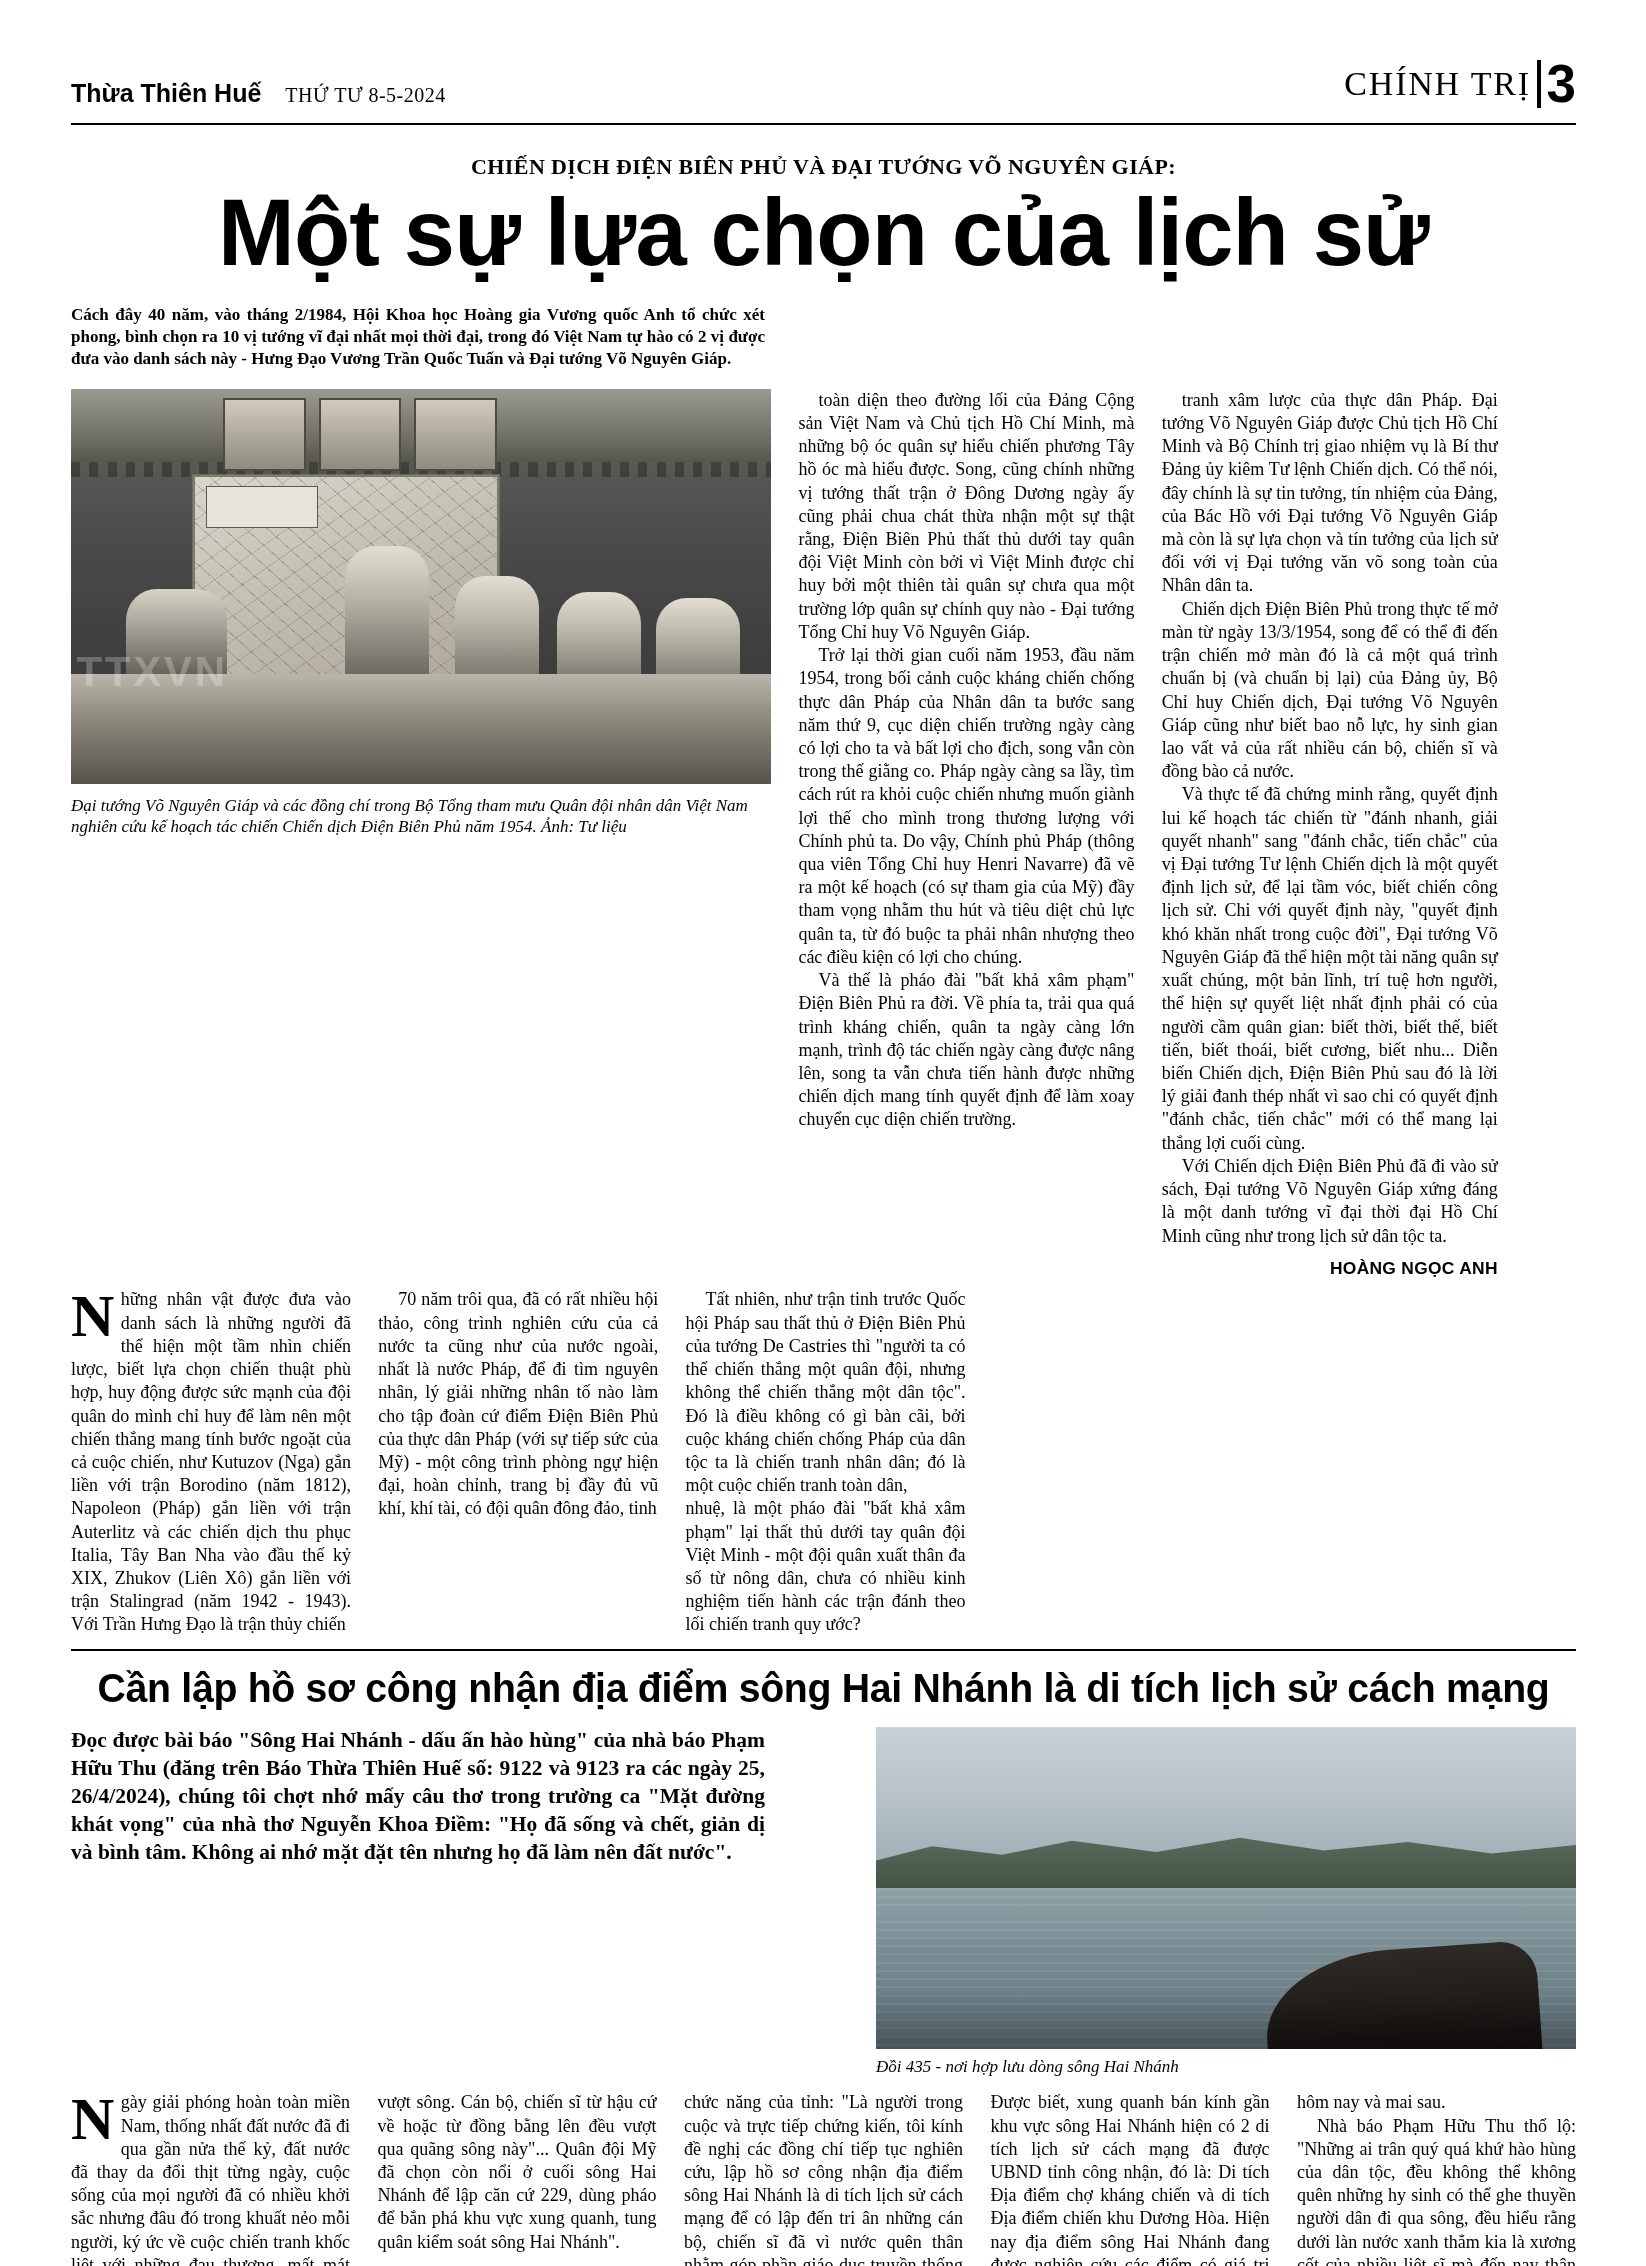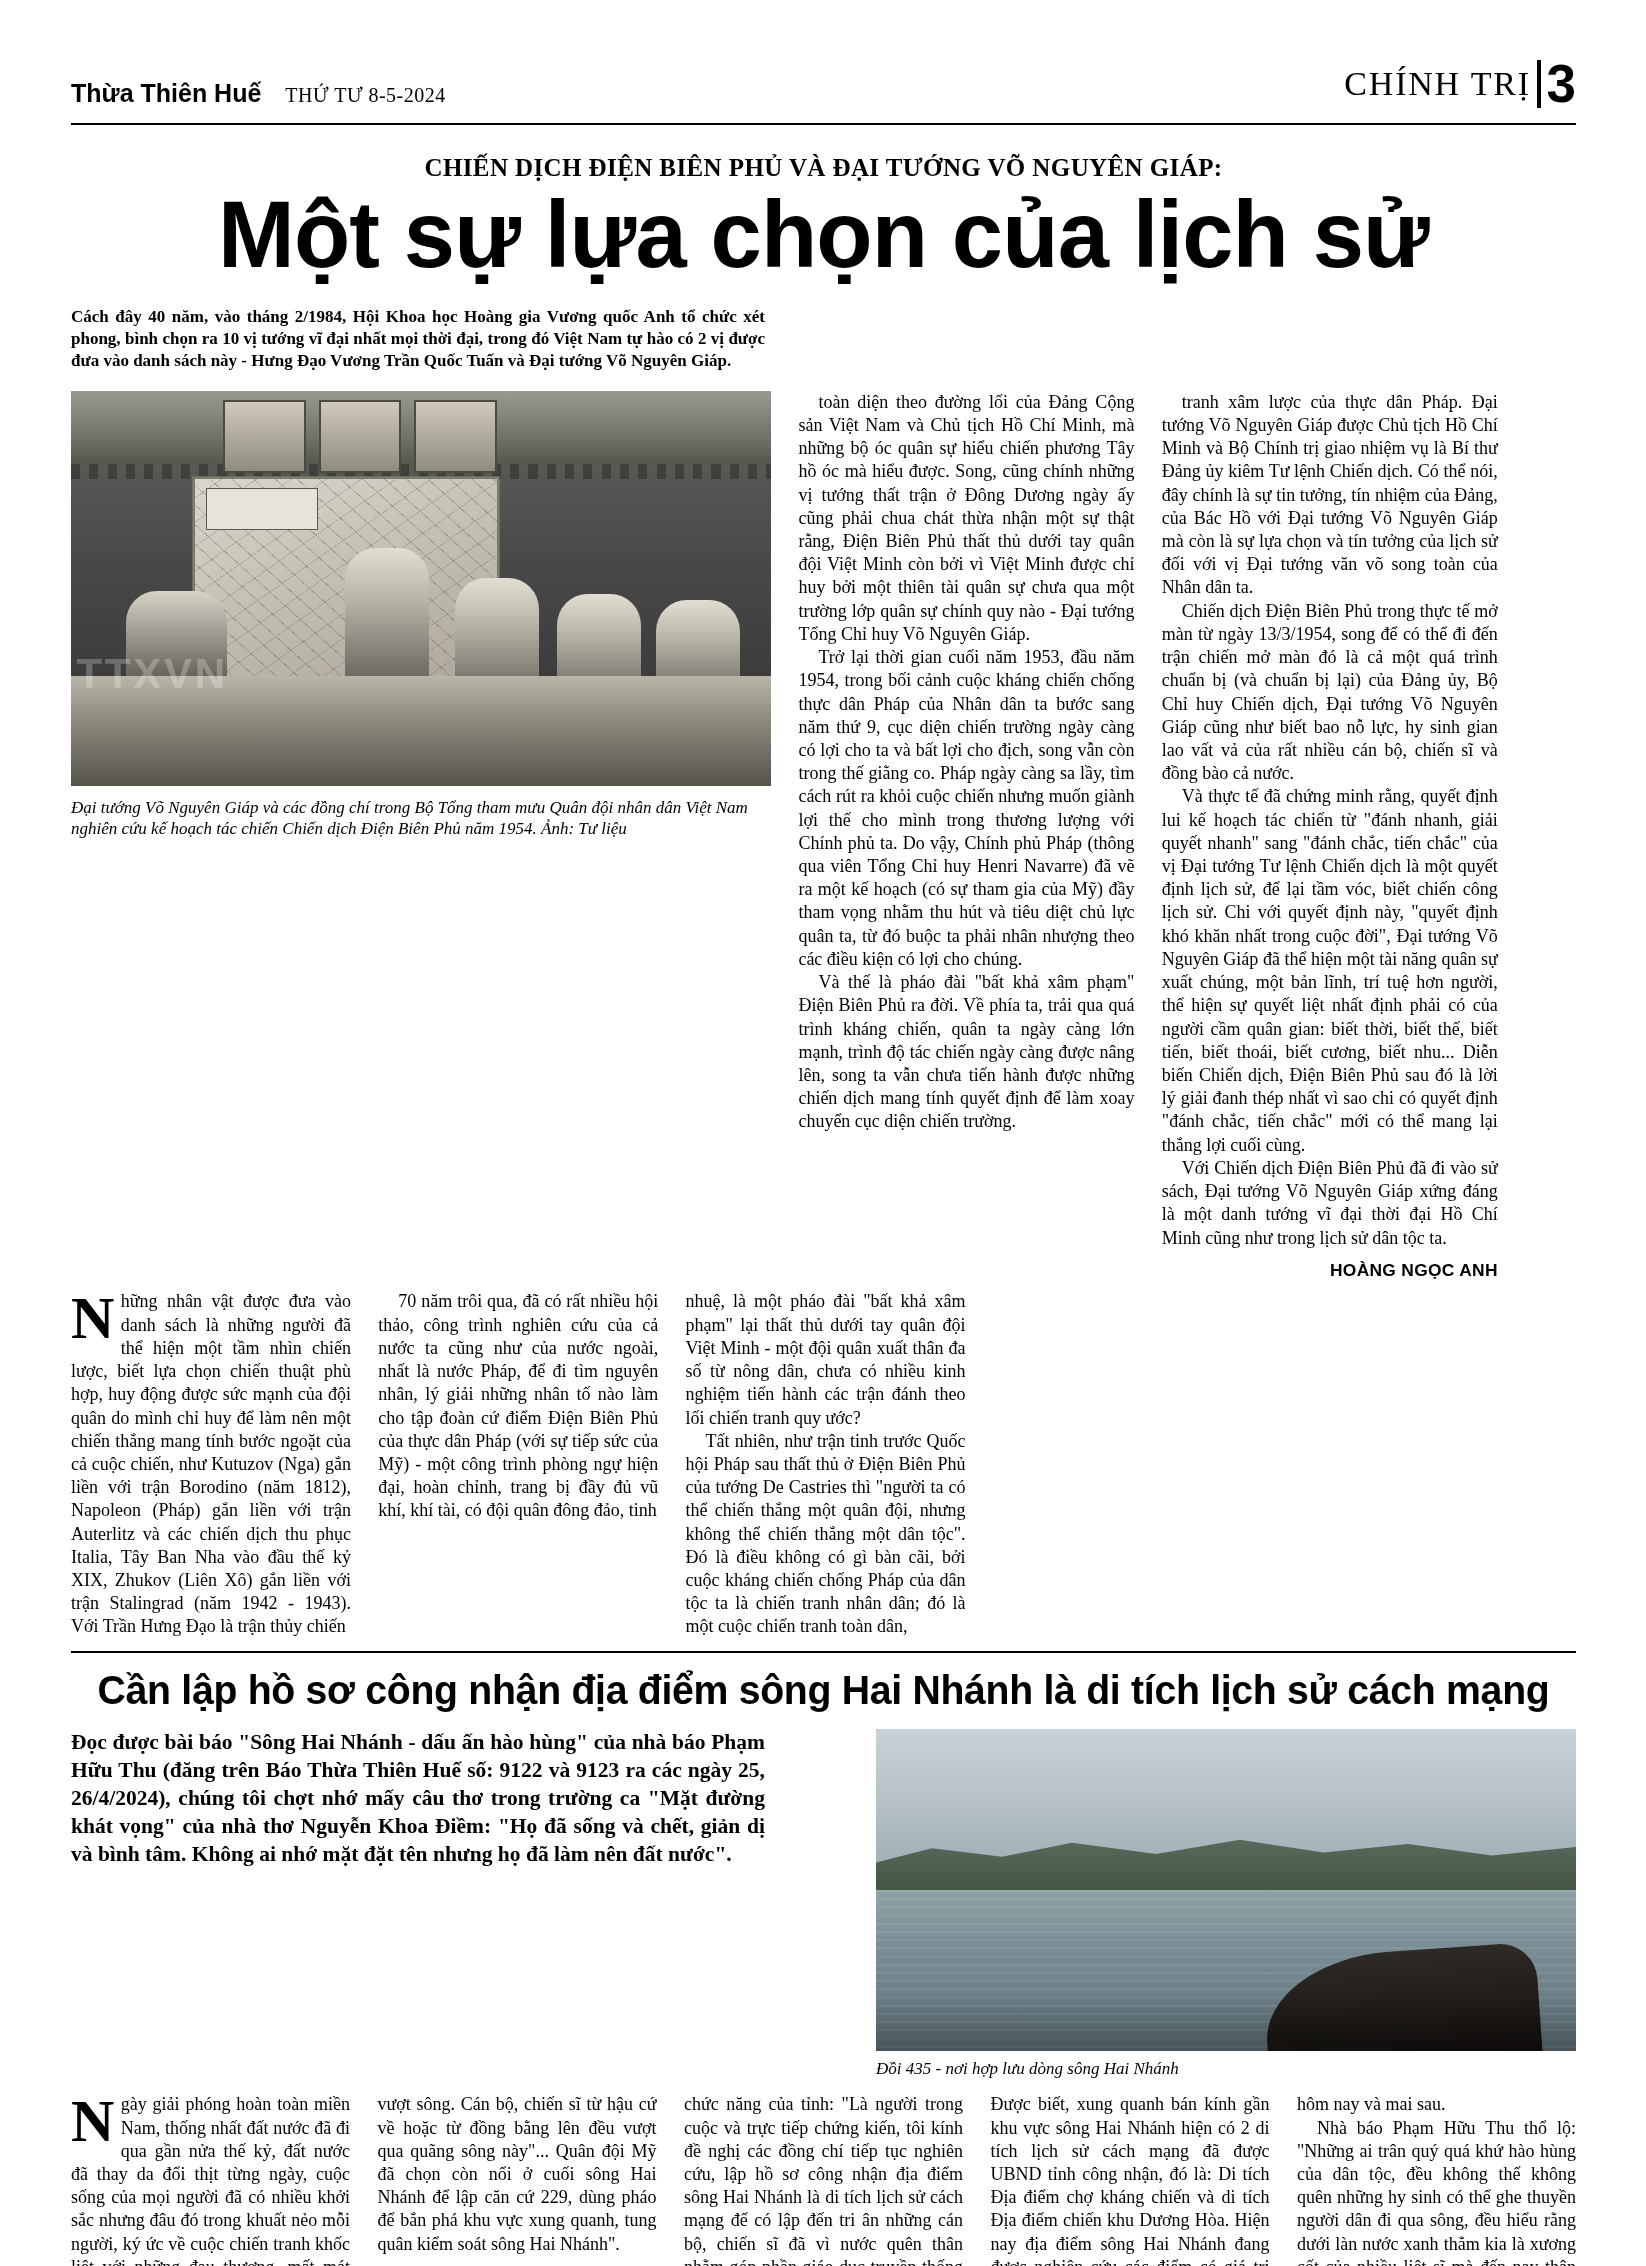"CHIẾN DỊCH ĐIỆN BIÊN PHỦ VÀ" .kicker { font-size: 25px -> 22px }
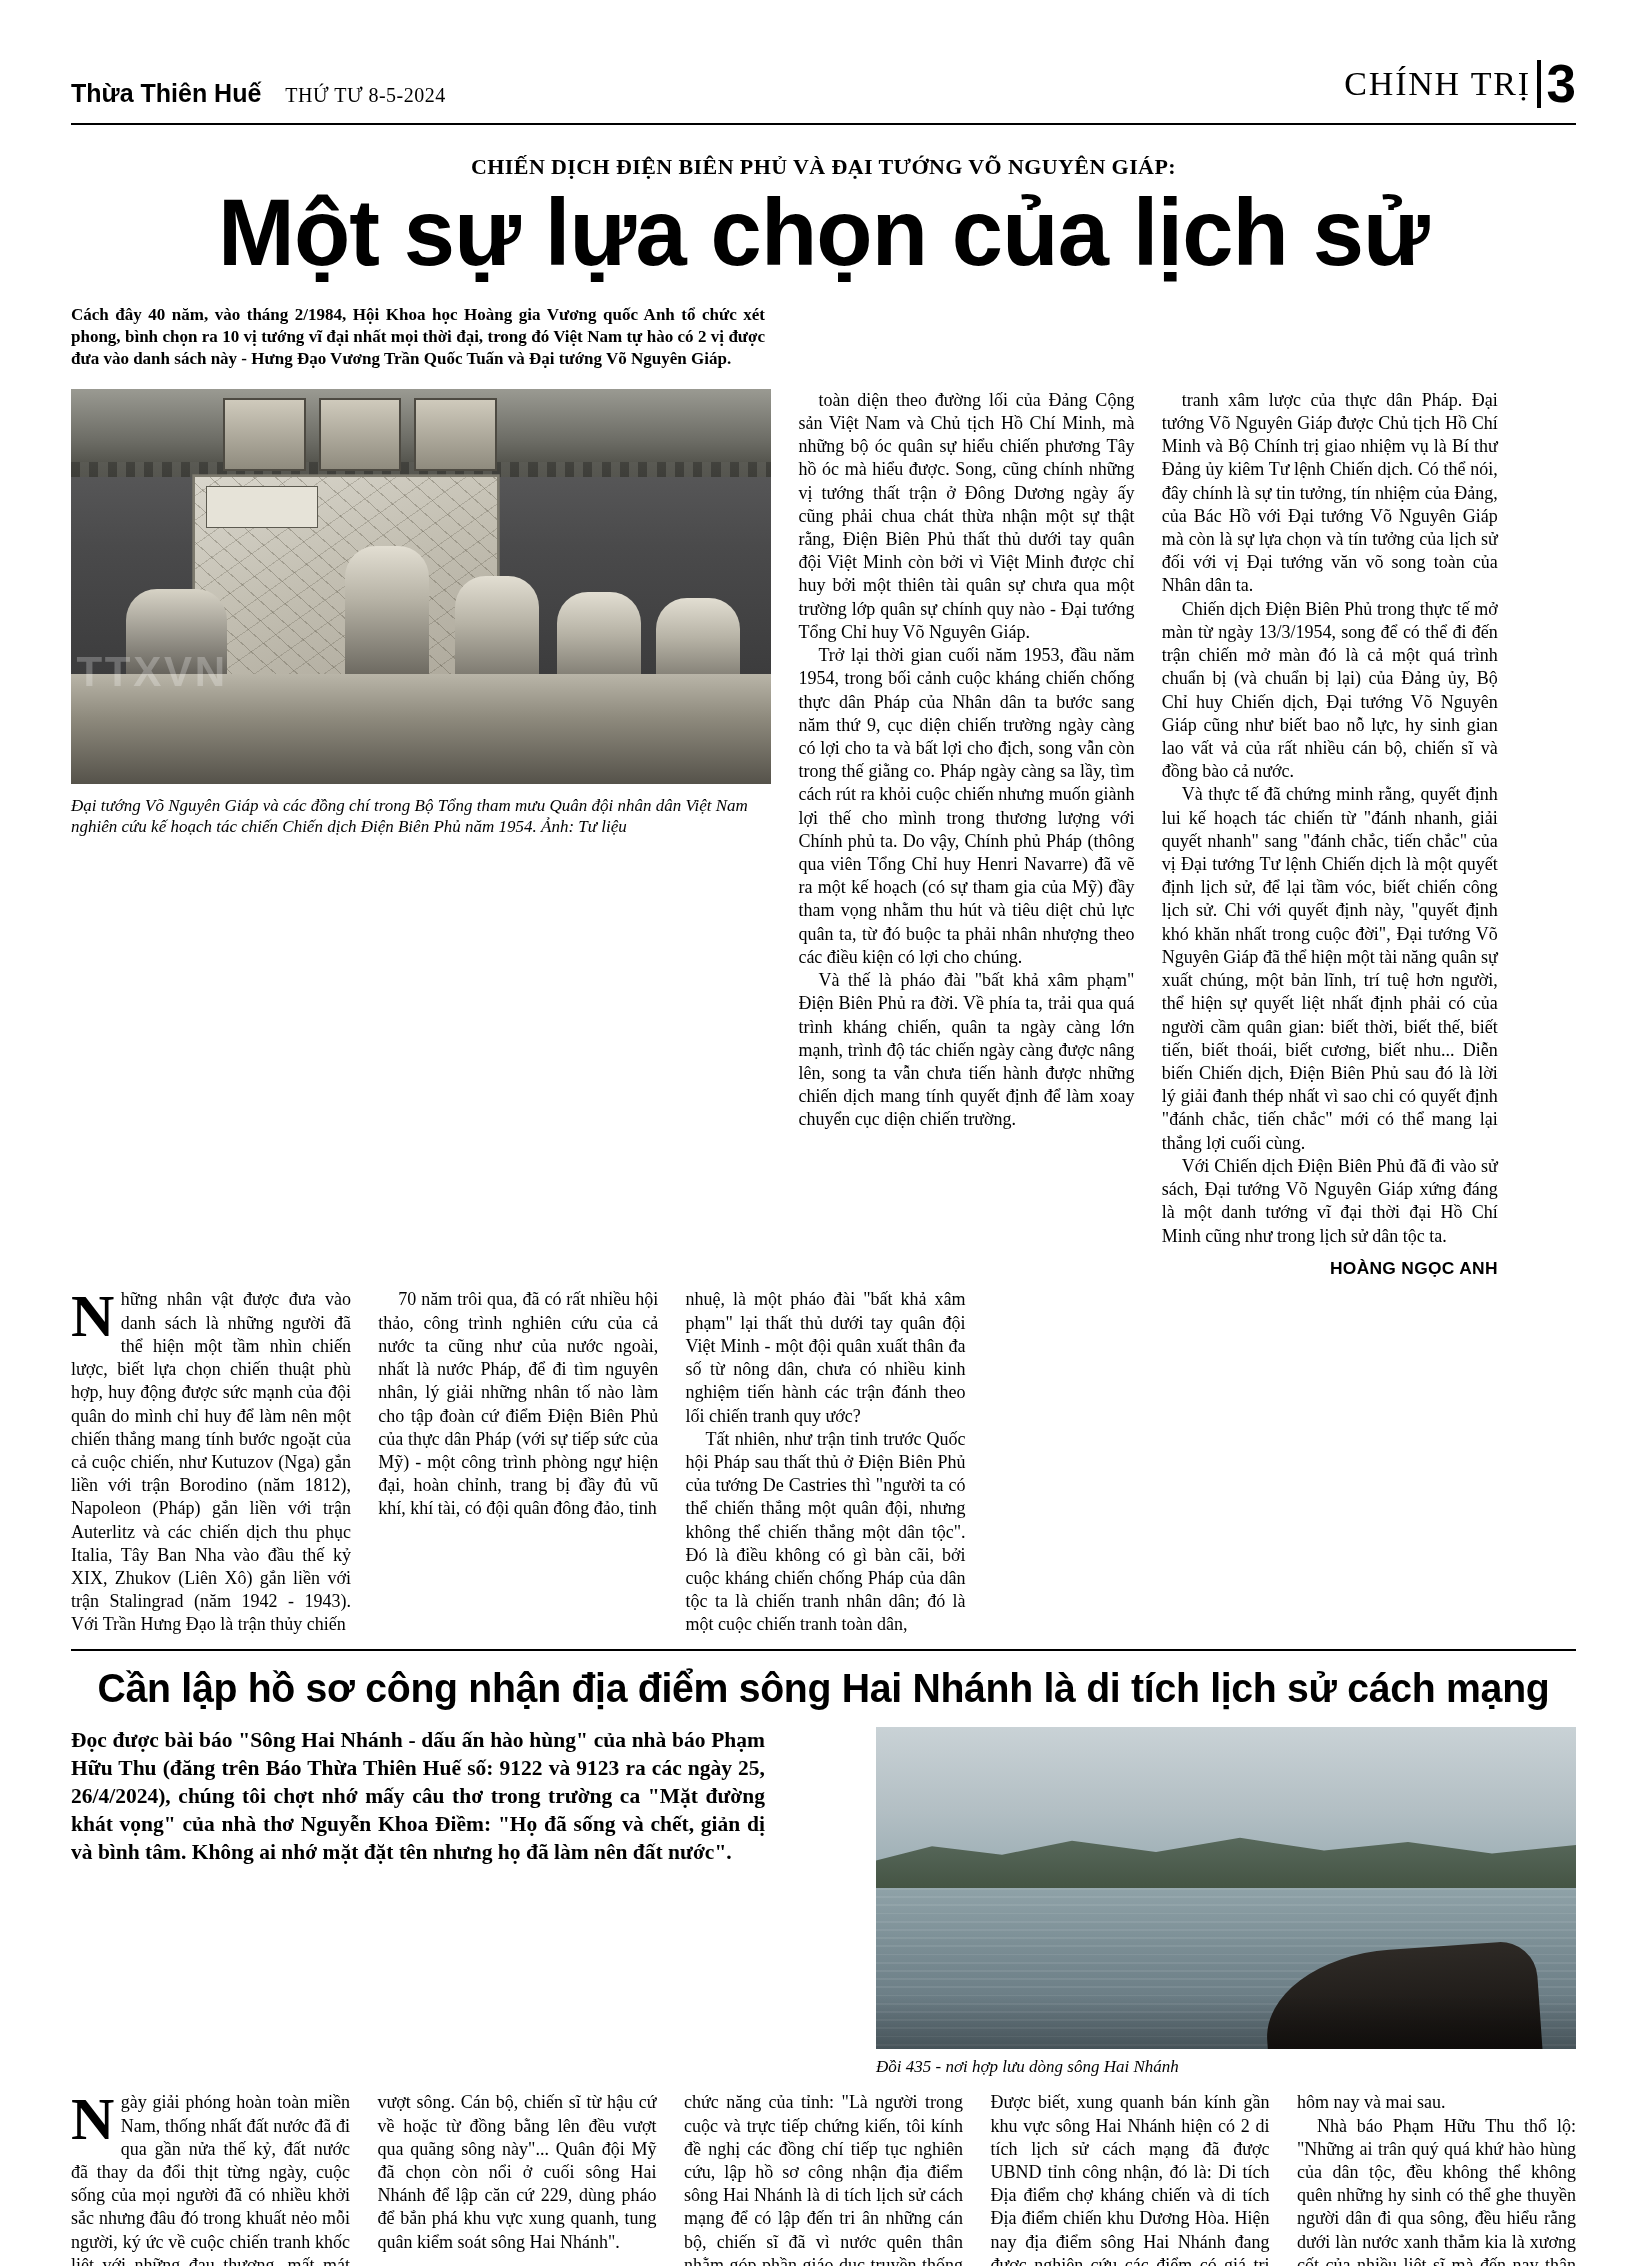"nhuệ, là một pháo đài" p { order: before "Tất nhiên, như trận tinh" -> after "Tất nhiên, như trận tinh" }
